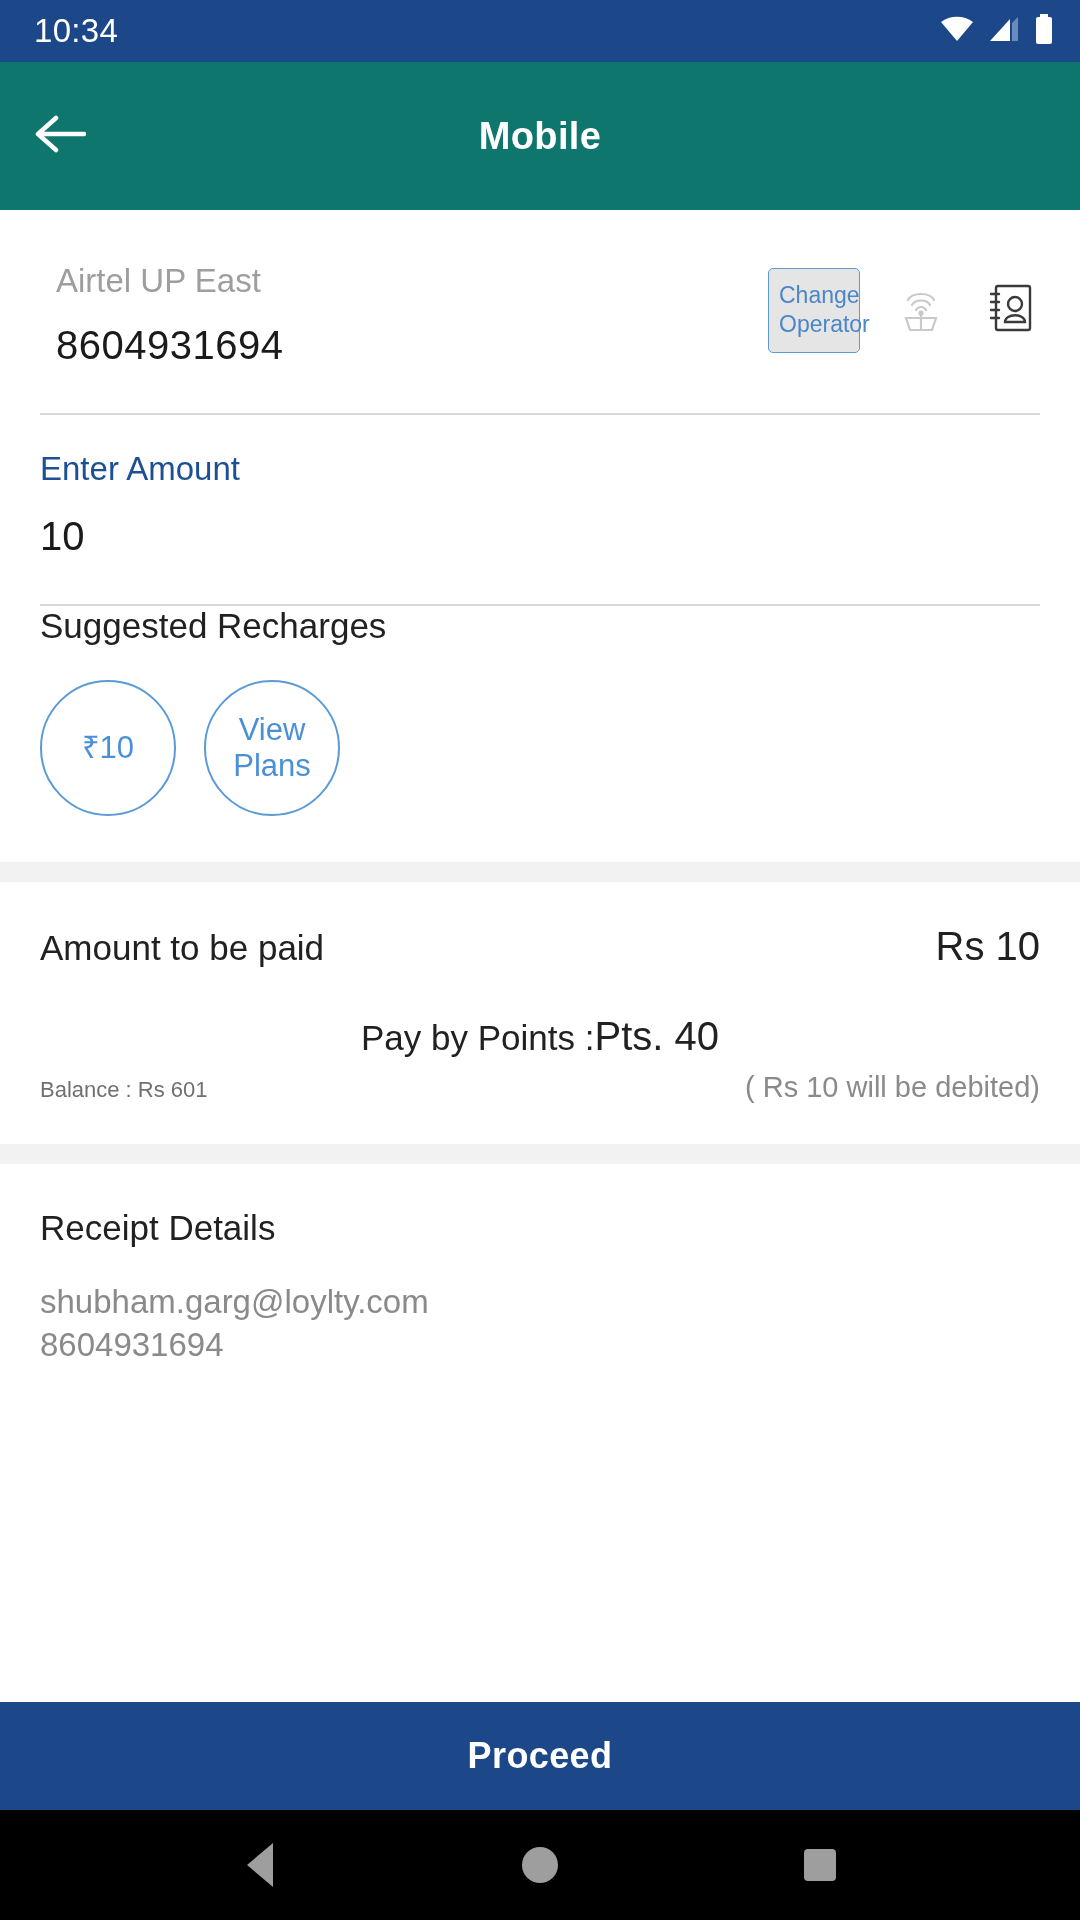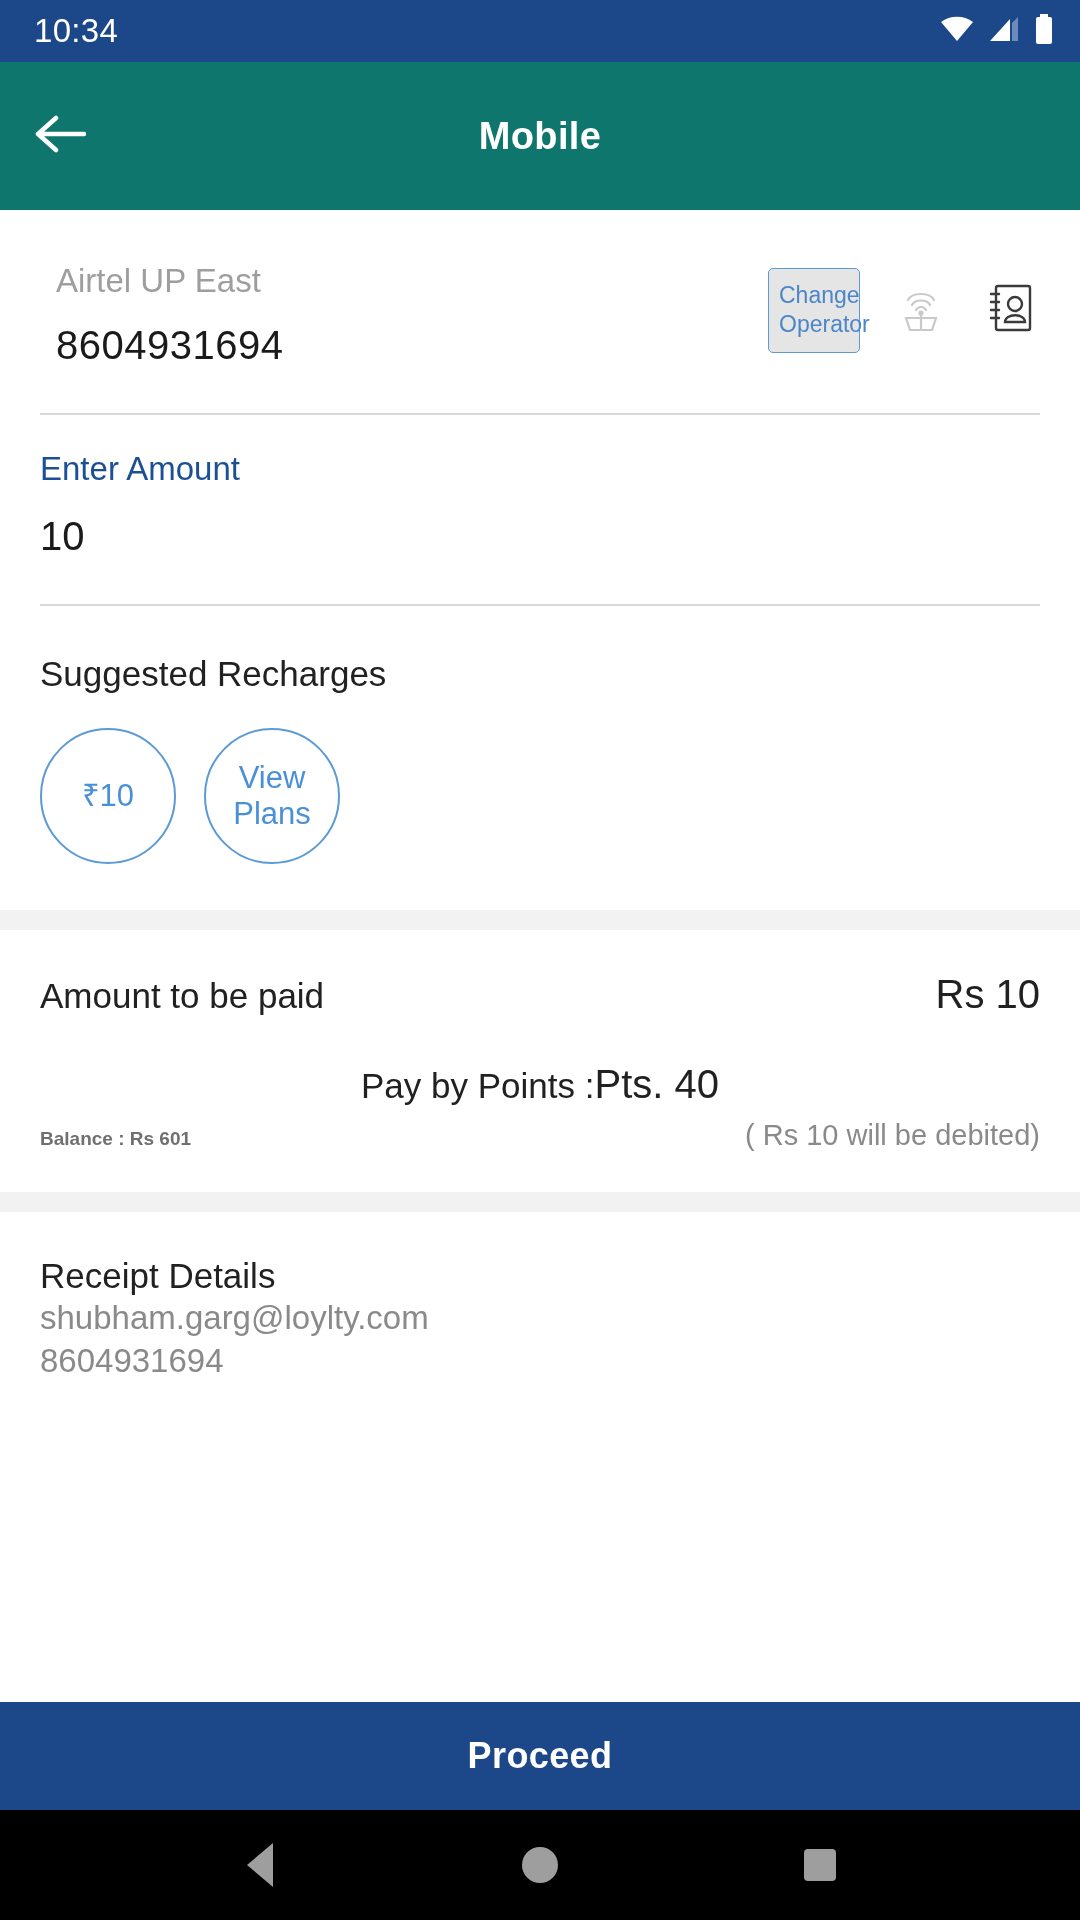"Suggested Recharges" .suggest-block { padding-top: 48px -> none }
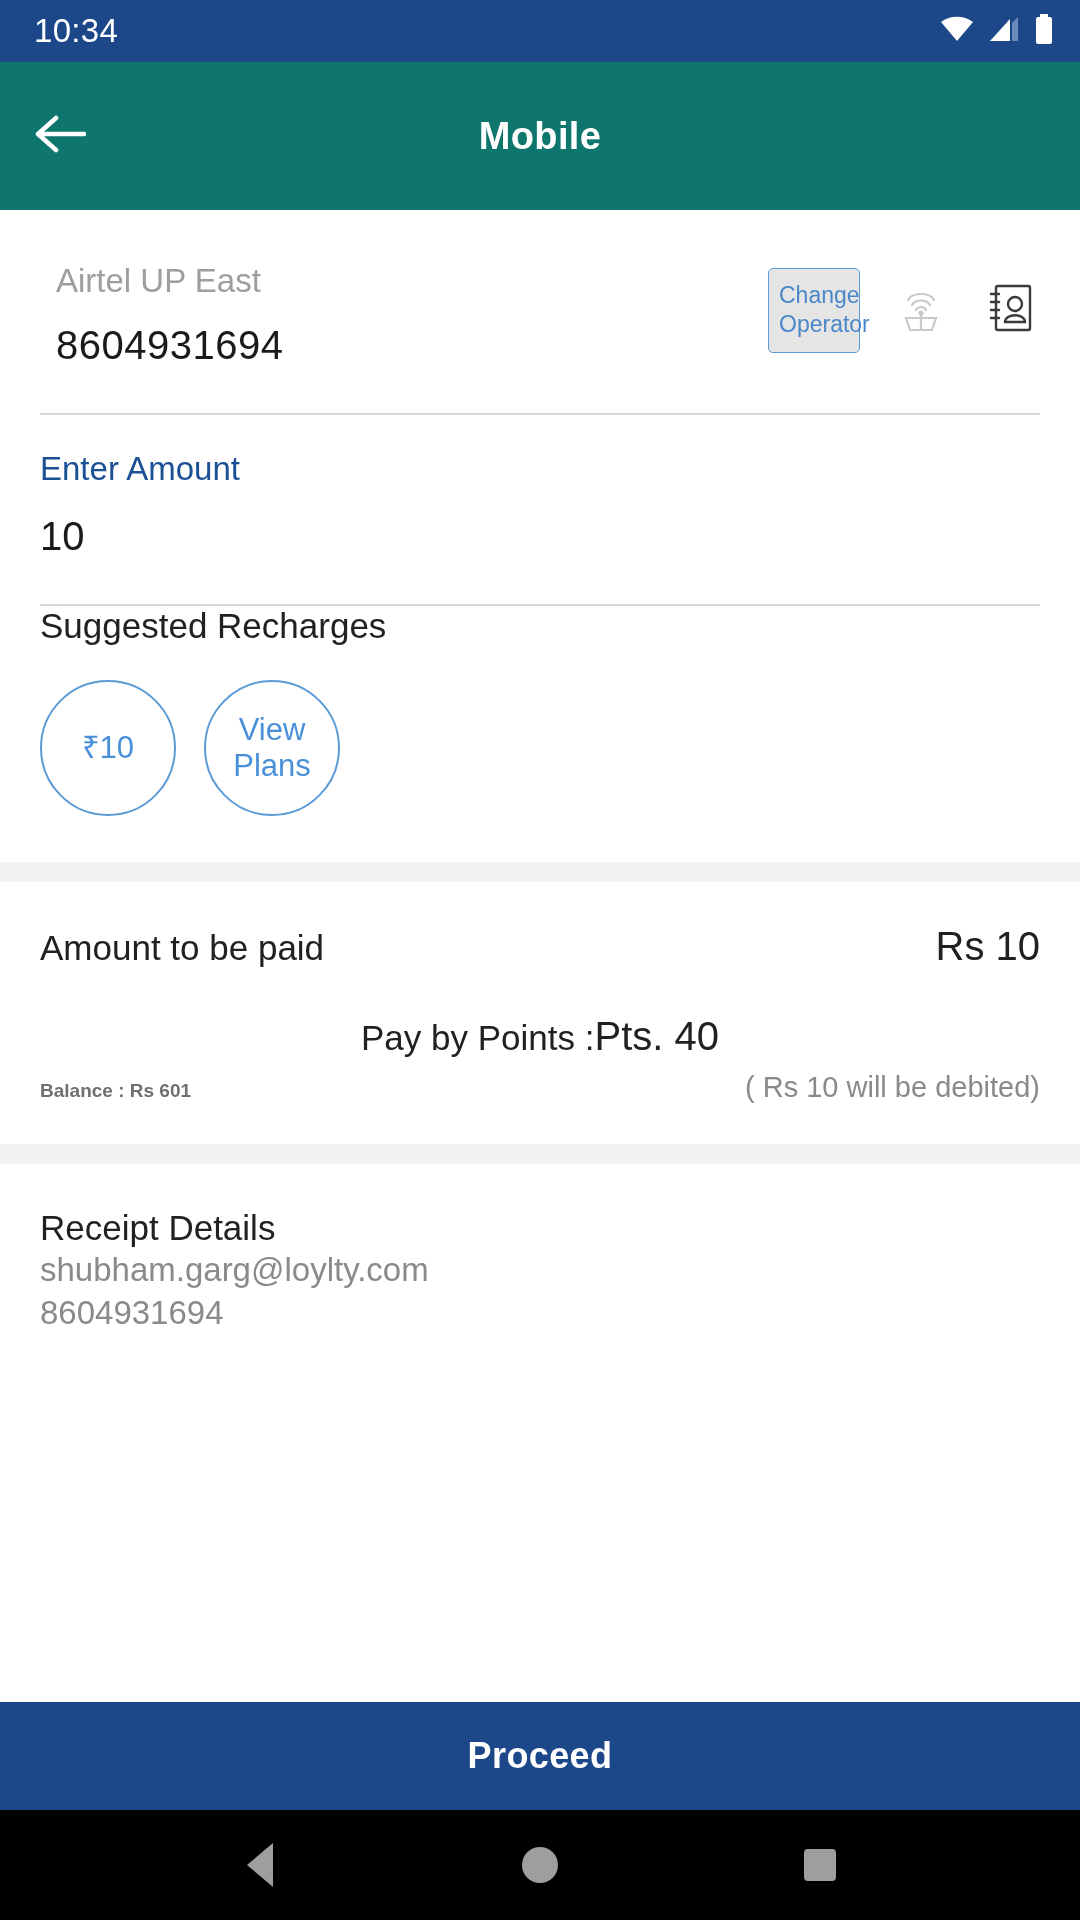"Balance : Rs 601" .pay-sub-left { font-size: 19px -> 22px; font-weight: bold -> normal }
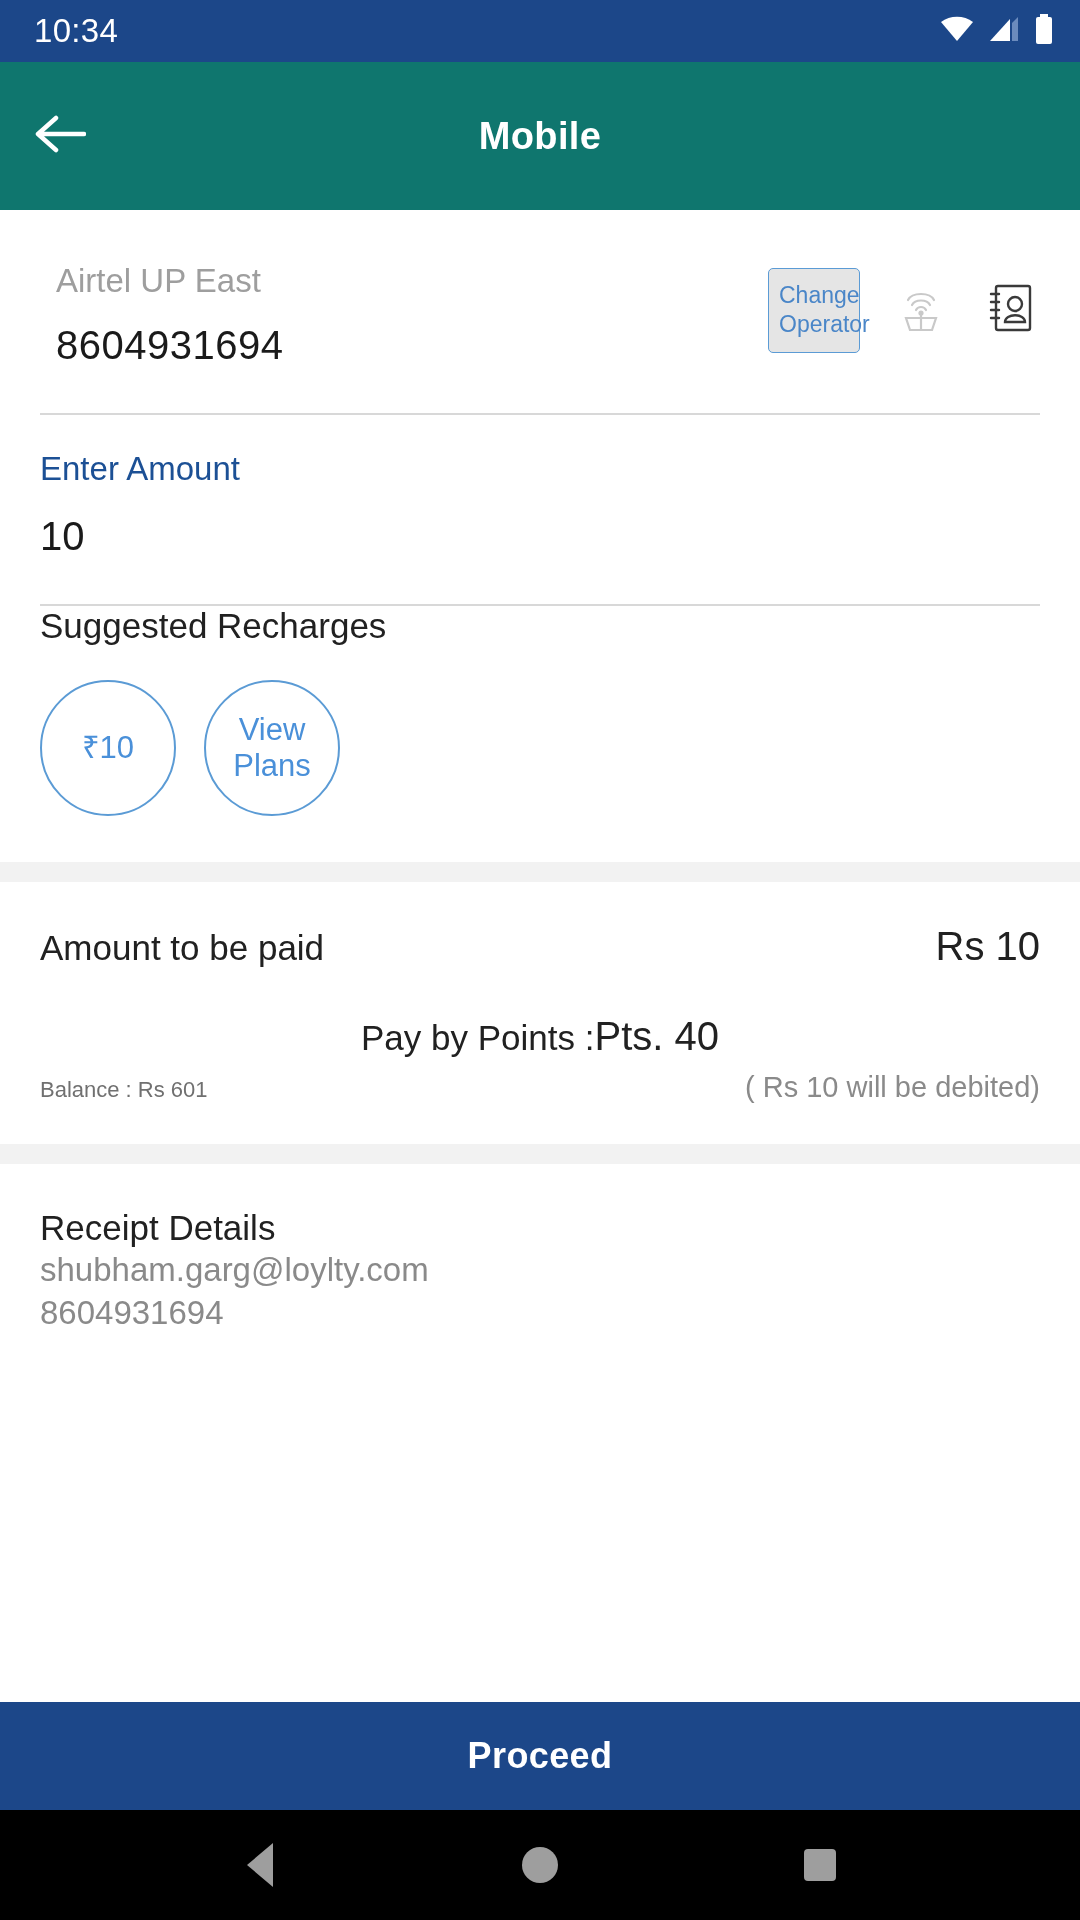"shubham.garg@loylty.com" .receipt-line.first { margin-top: none -> 32px }
